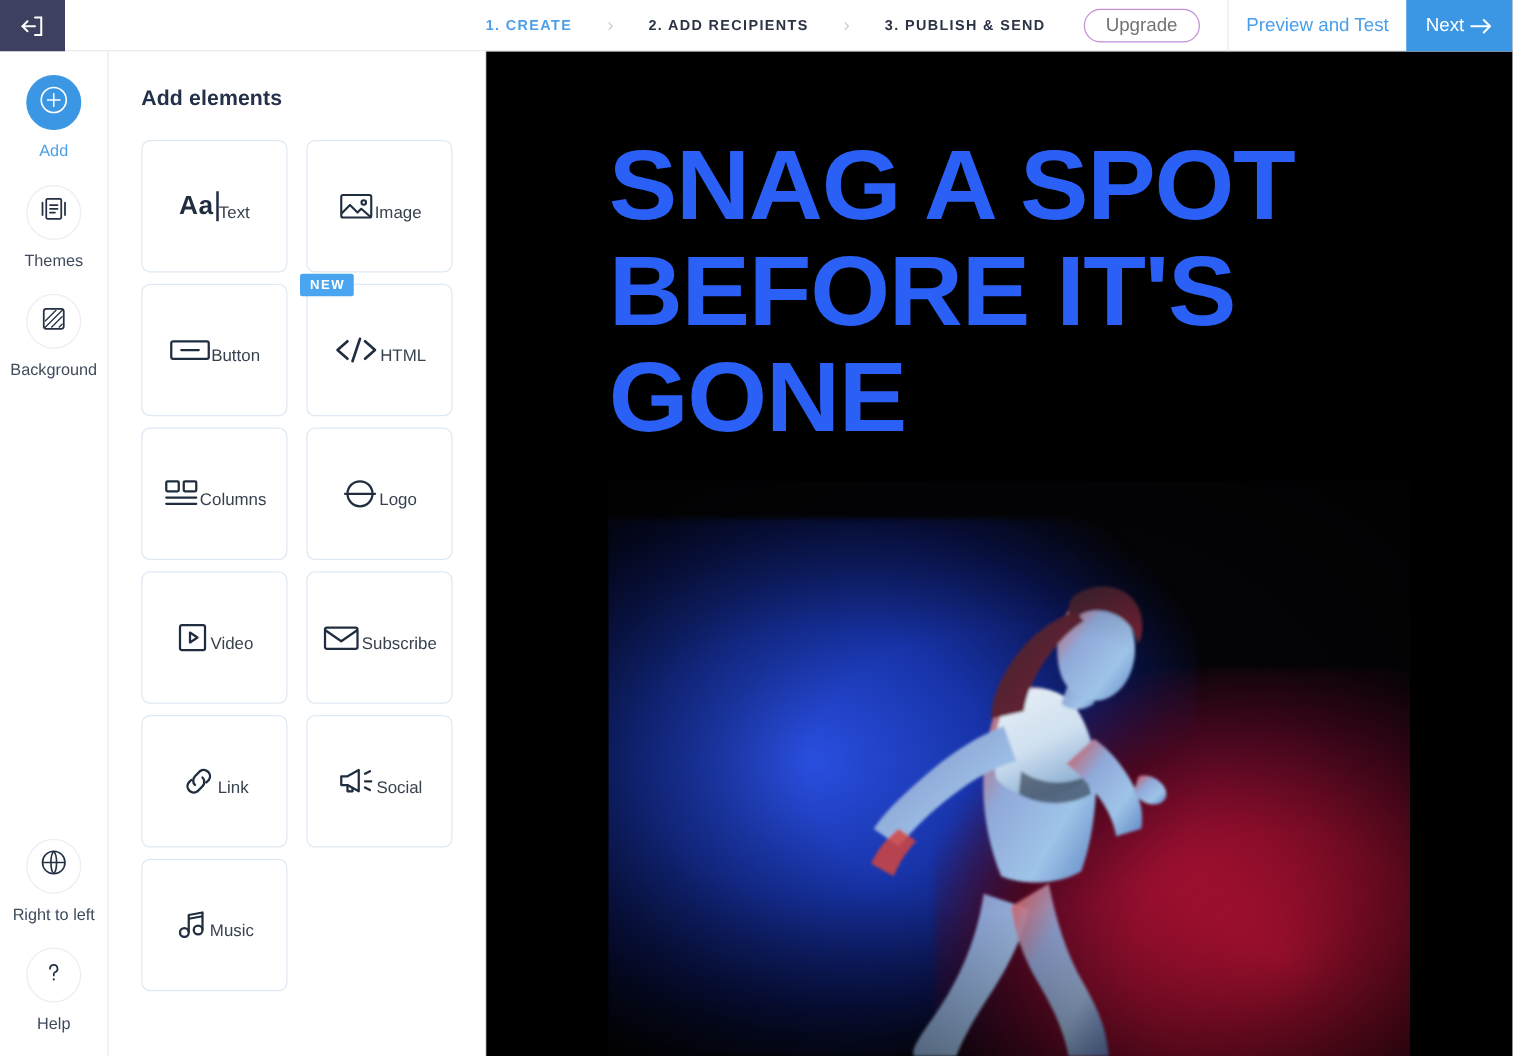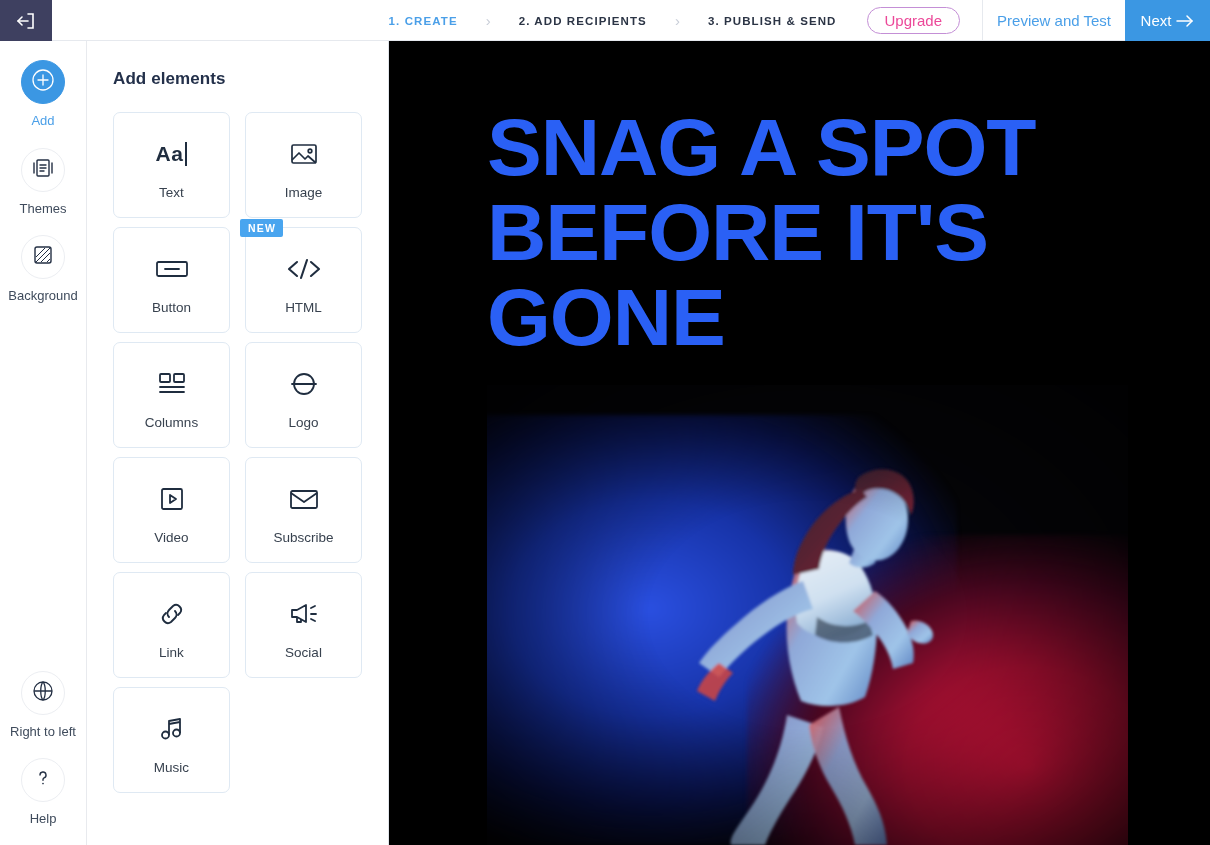"Upgrade" #upgrade-btn { color: #ec4899 -> #737373 }
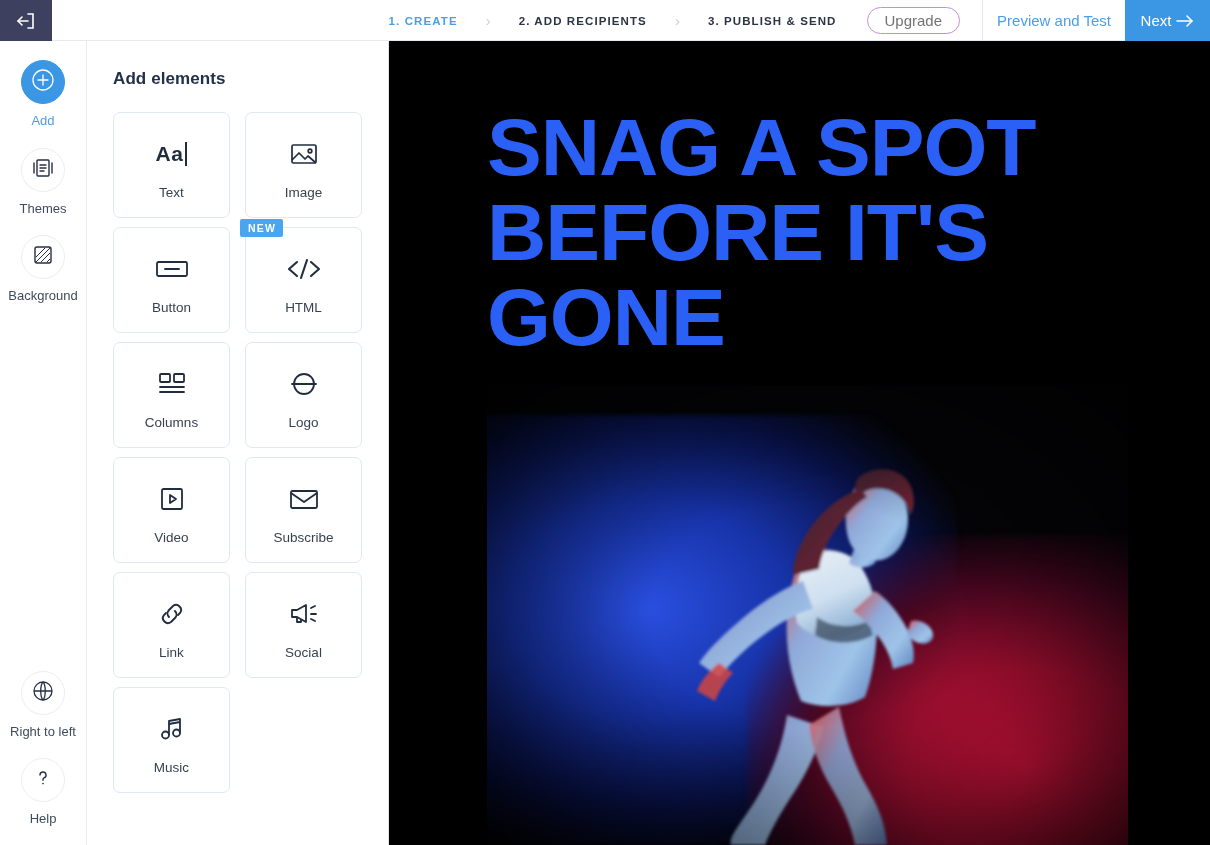"Aa" .tile { flex-direction: column -> none }
